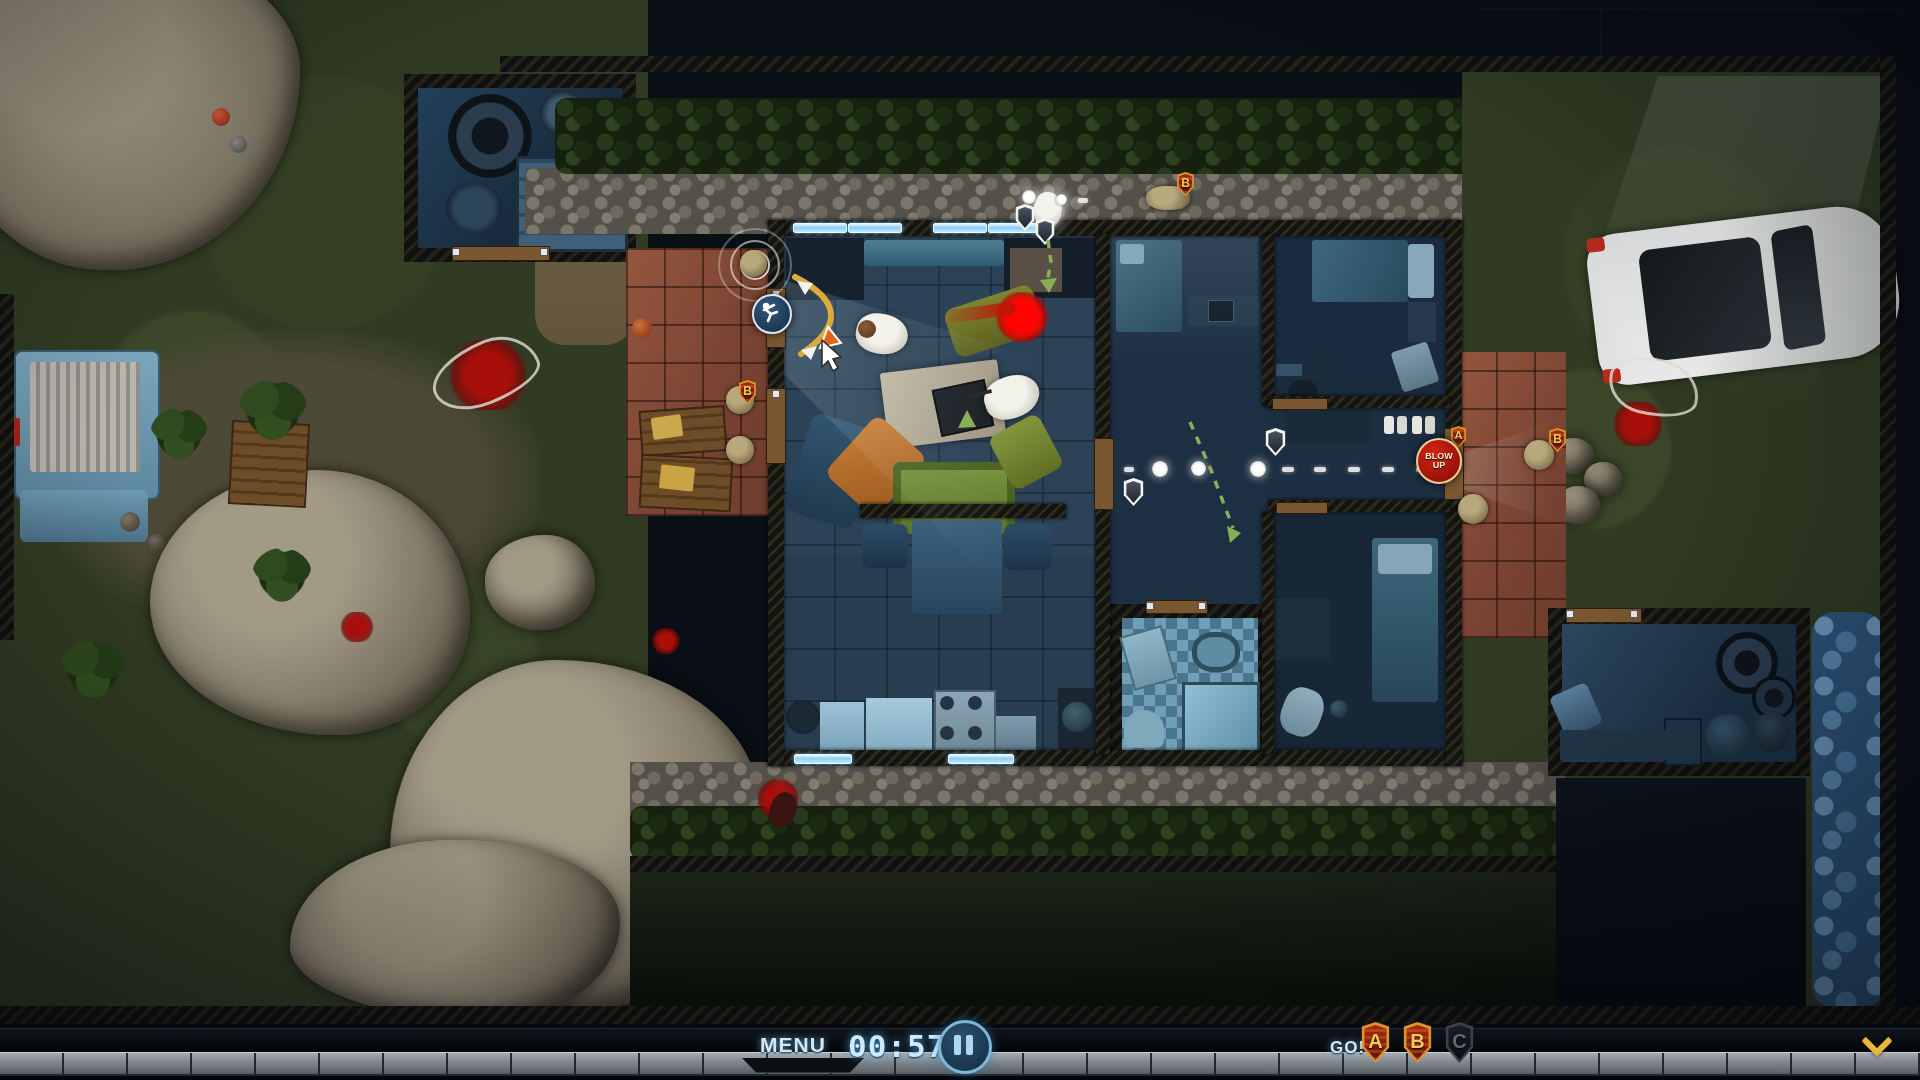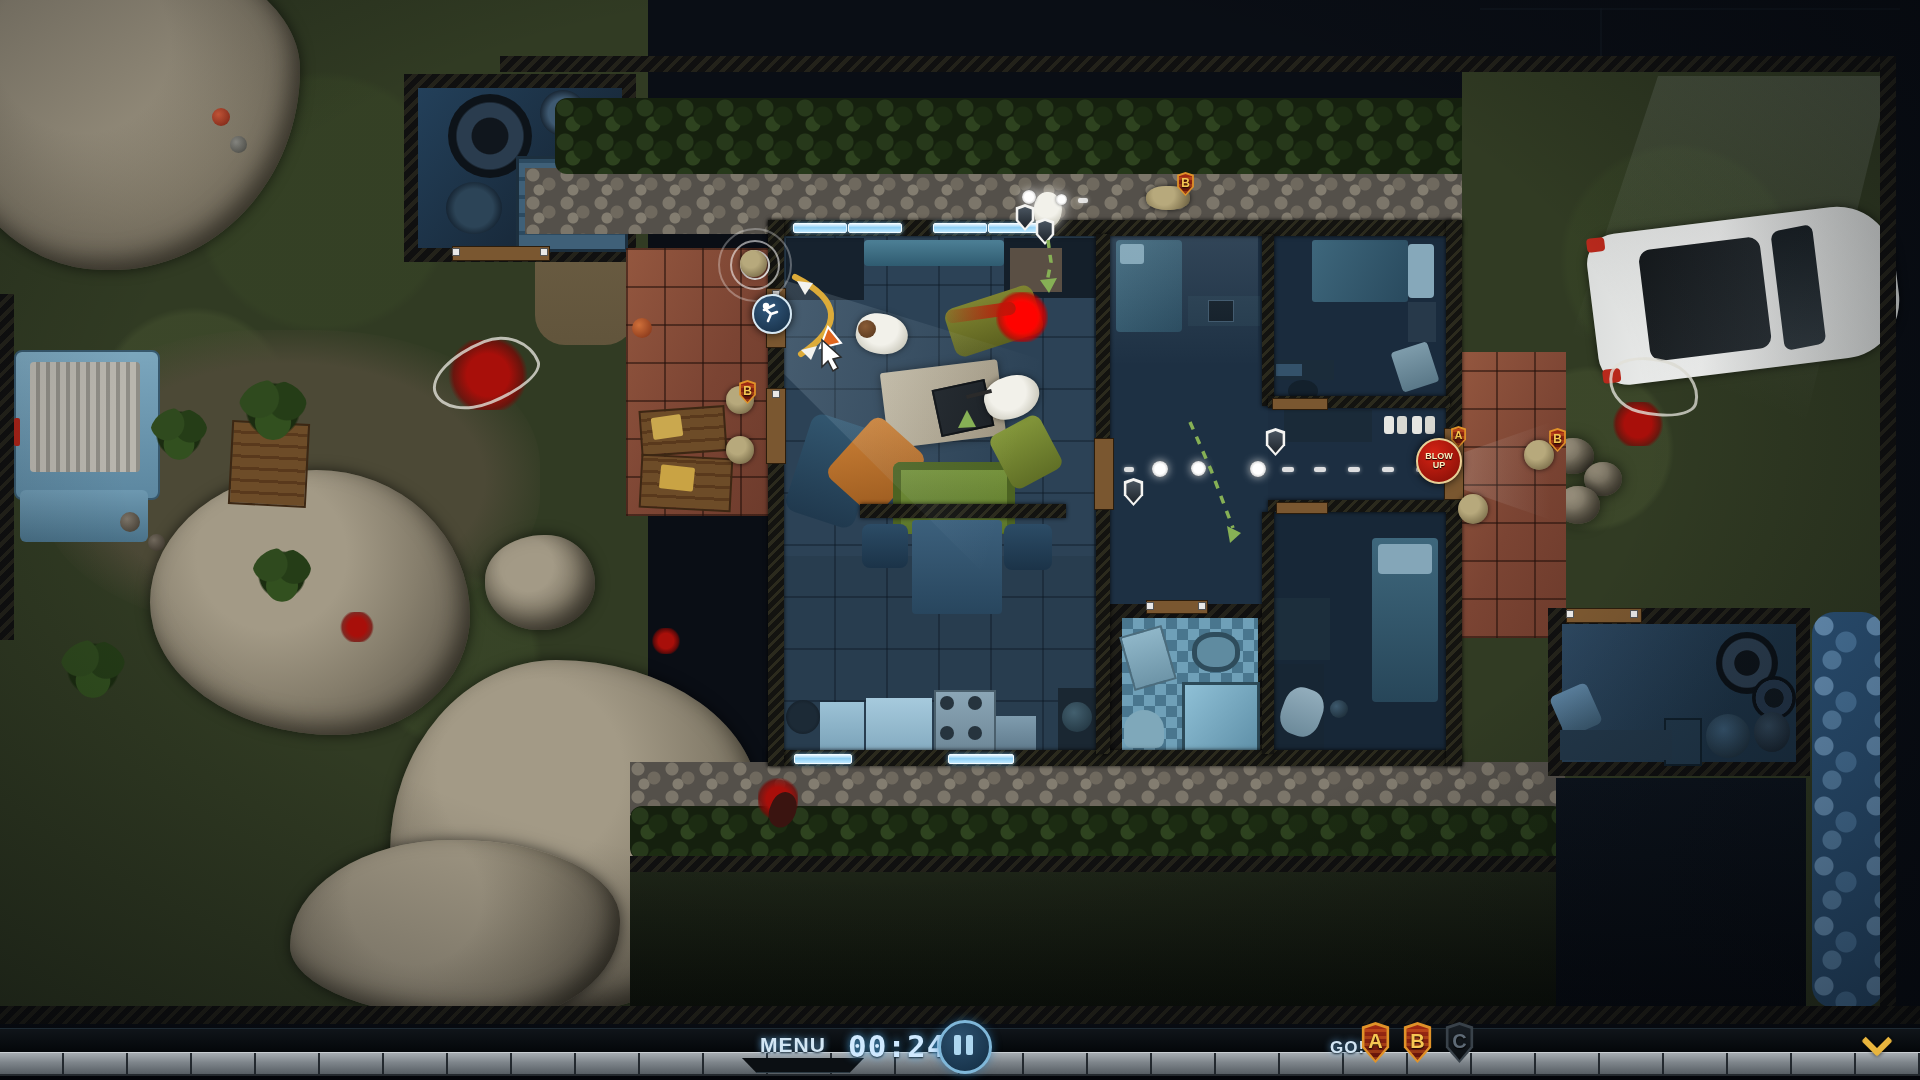"00:24" div.a { text: 00:24 -> 00:57 }
